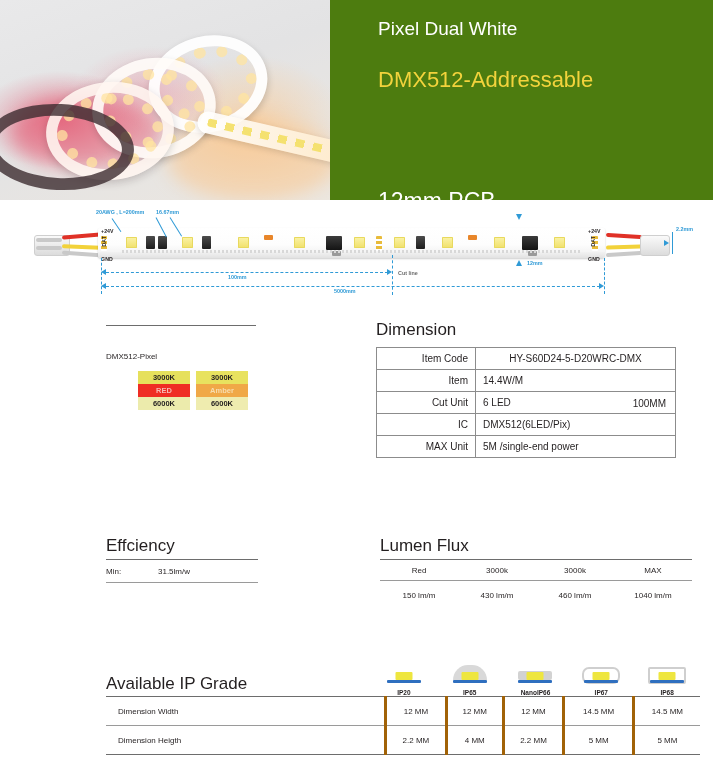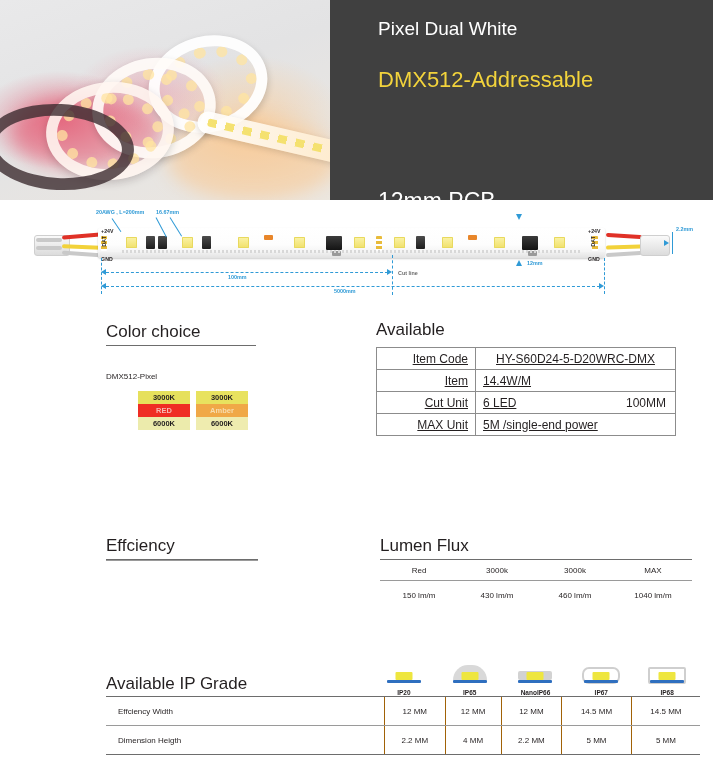"Pixel Dual White" .hero-panel { background: #404040 -> #4d7c0f }
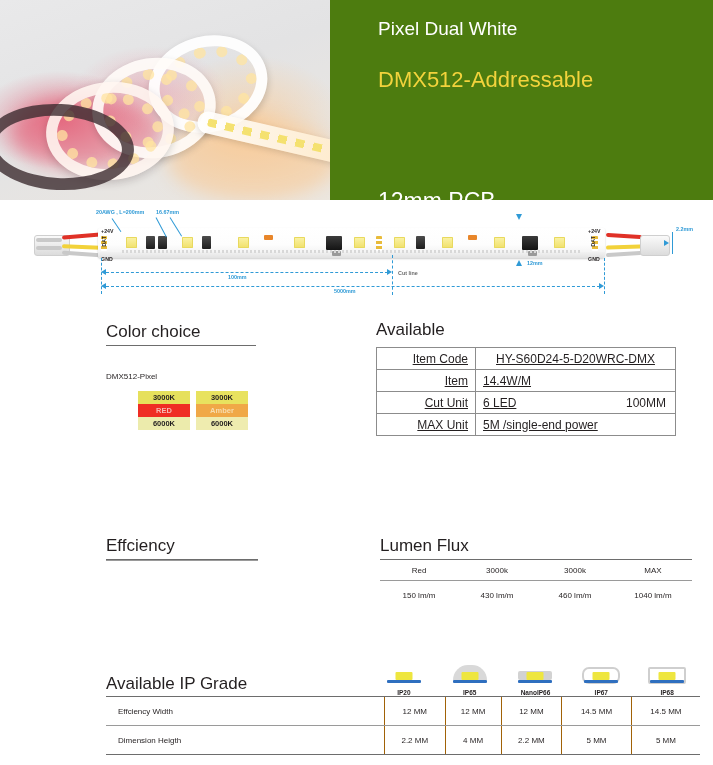"Color choice" div.sec-title { html: <div>Color choice</div> -> none }
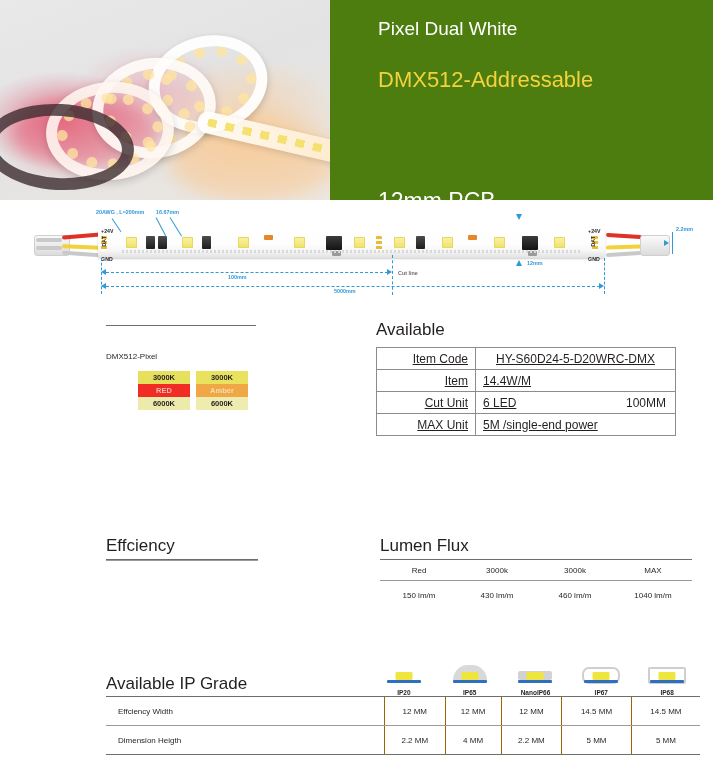"Available" div.sec-title { text: Available -> Dimension }
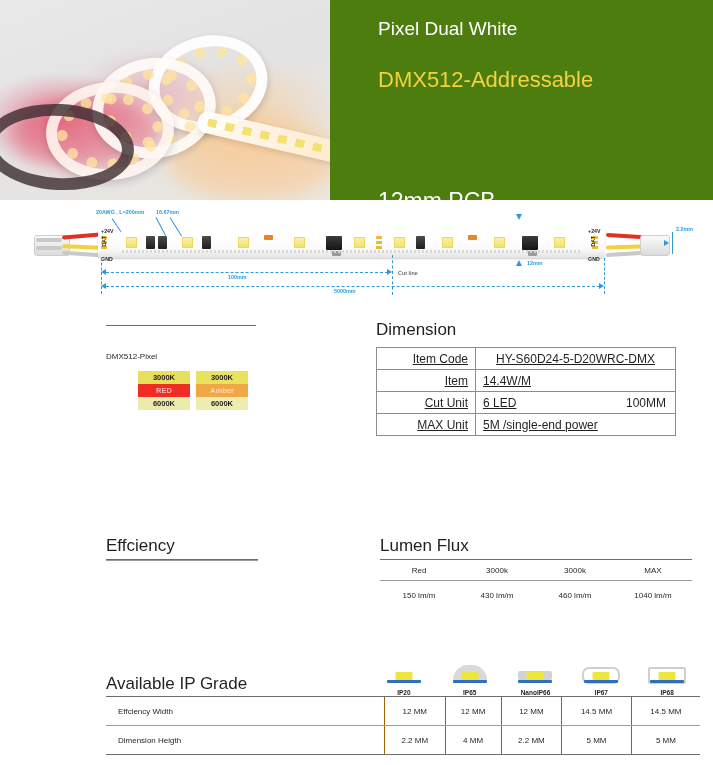"Item Code" table.param td { font-size: 12px -> 10px; text-decoration: underline -> none }
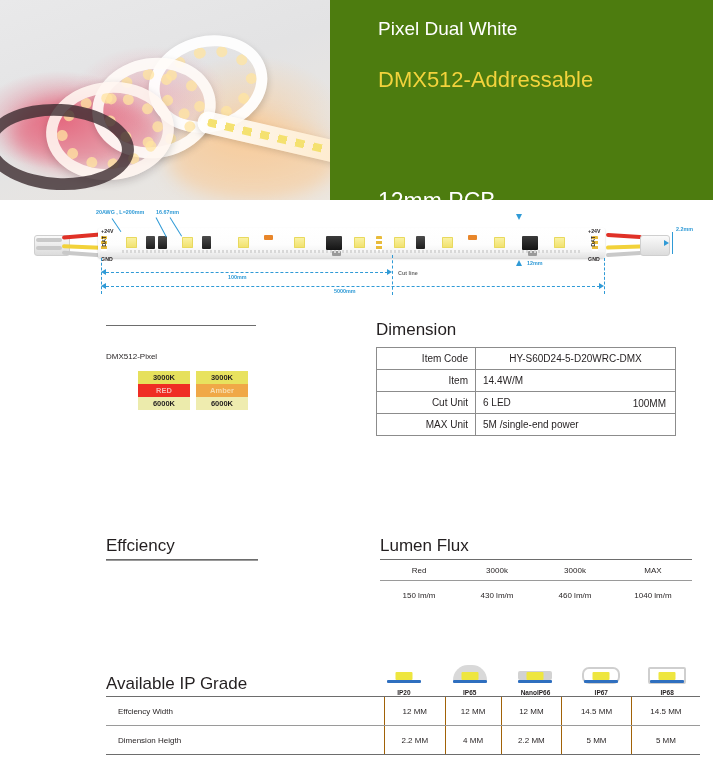"IC" tr { html: none -> <tr> <td>IC</td> <td>DMX512(6LED/Pix)</td> </tr> }
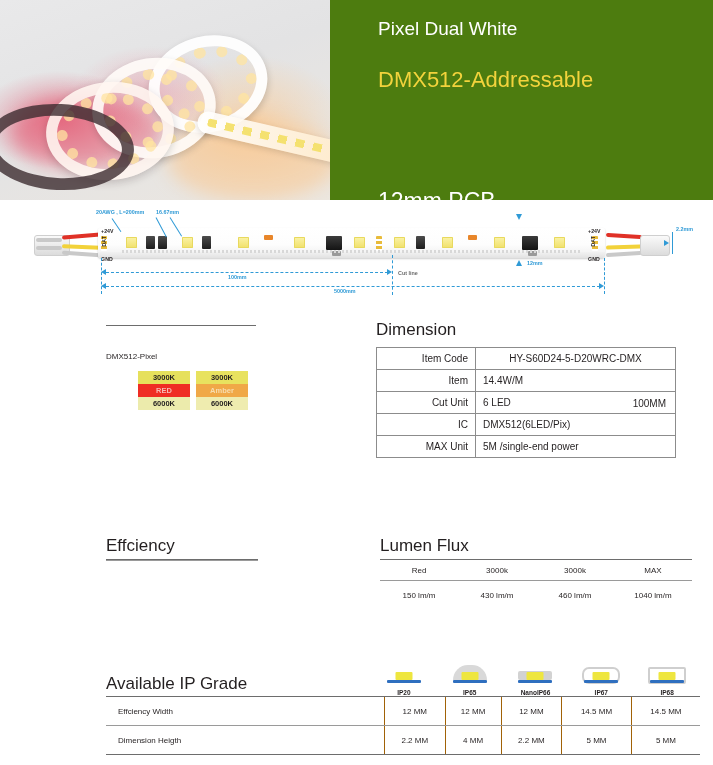"Min:" div.eff-row { html: none -> <div> <div>Min:</div> <div>31.5lm/w</div> </div> }
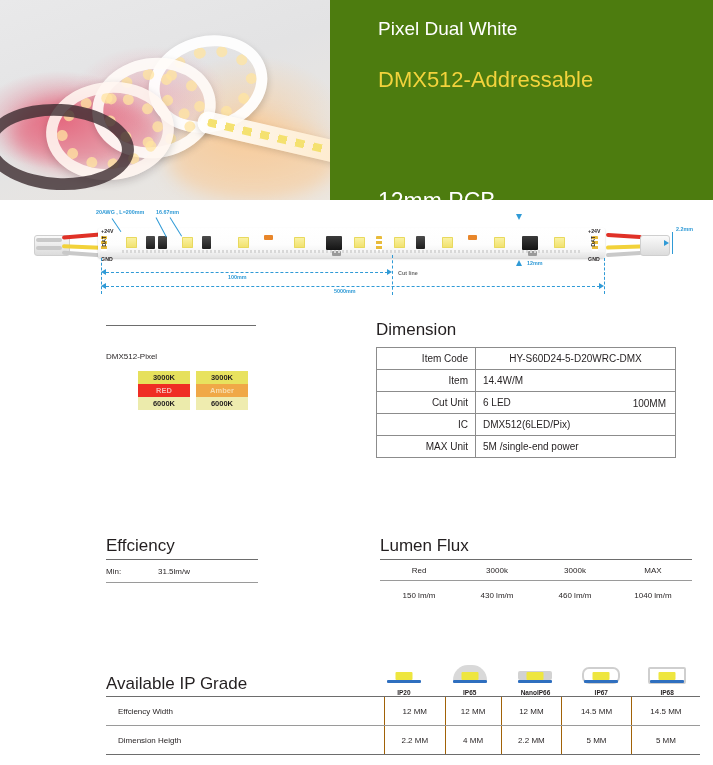"Effciency Width" td.iplabel { text: Effciency -> Dimension }
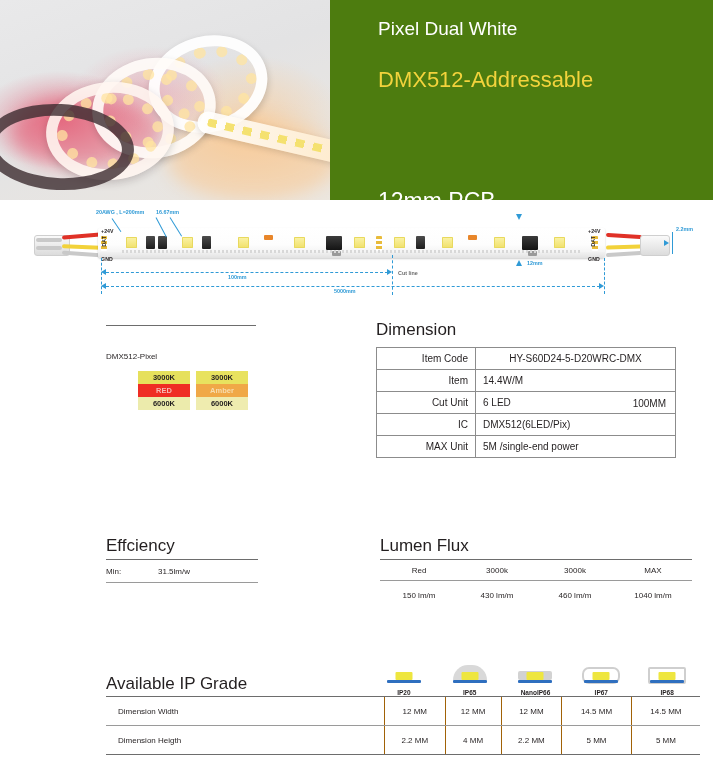"12 MM" table.ip td.ipval { border-left: 1px solid #a16207 -> 3px solid #a16207 }
